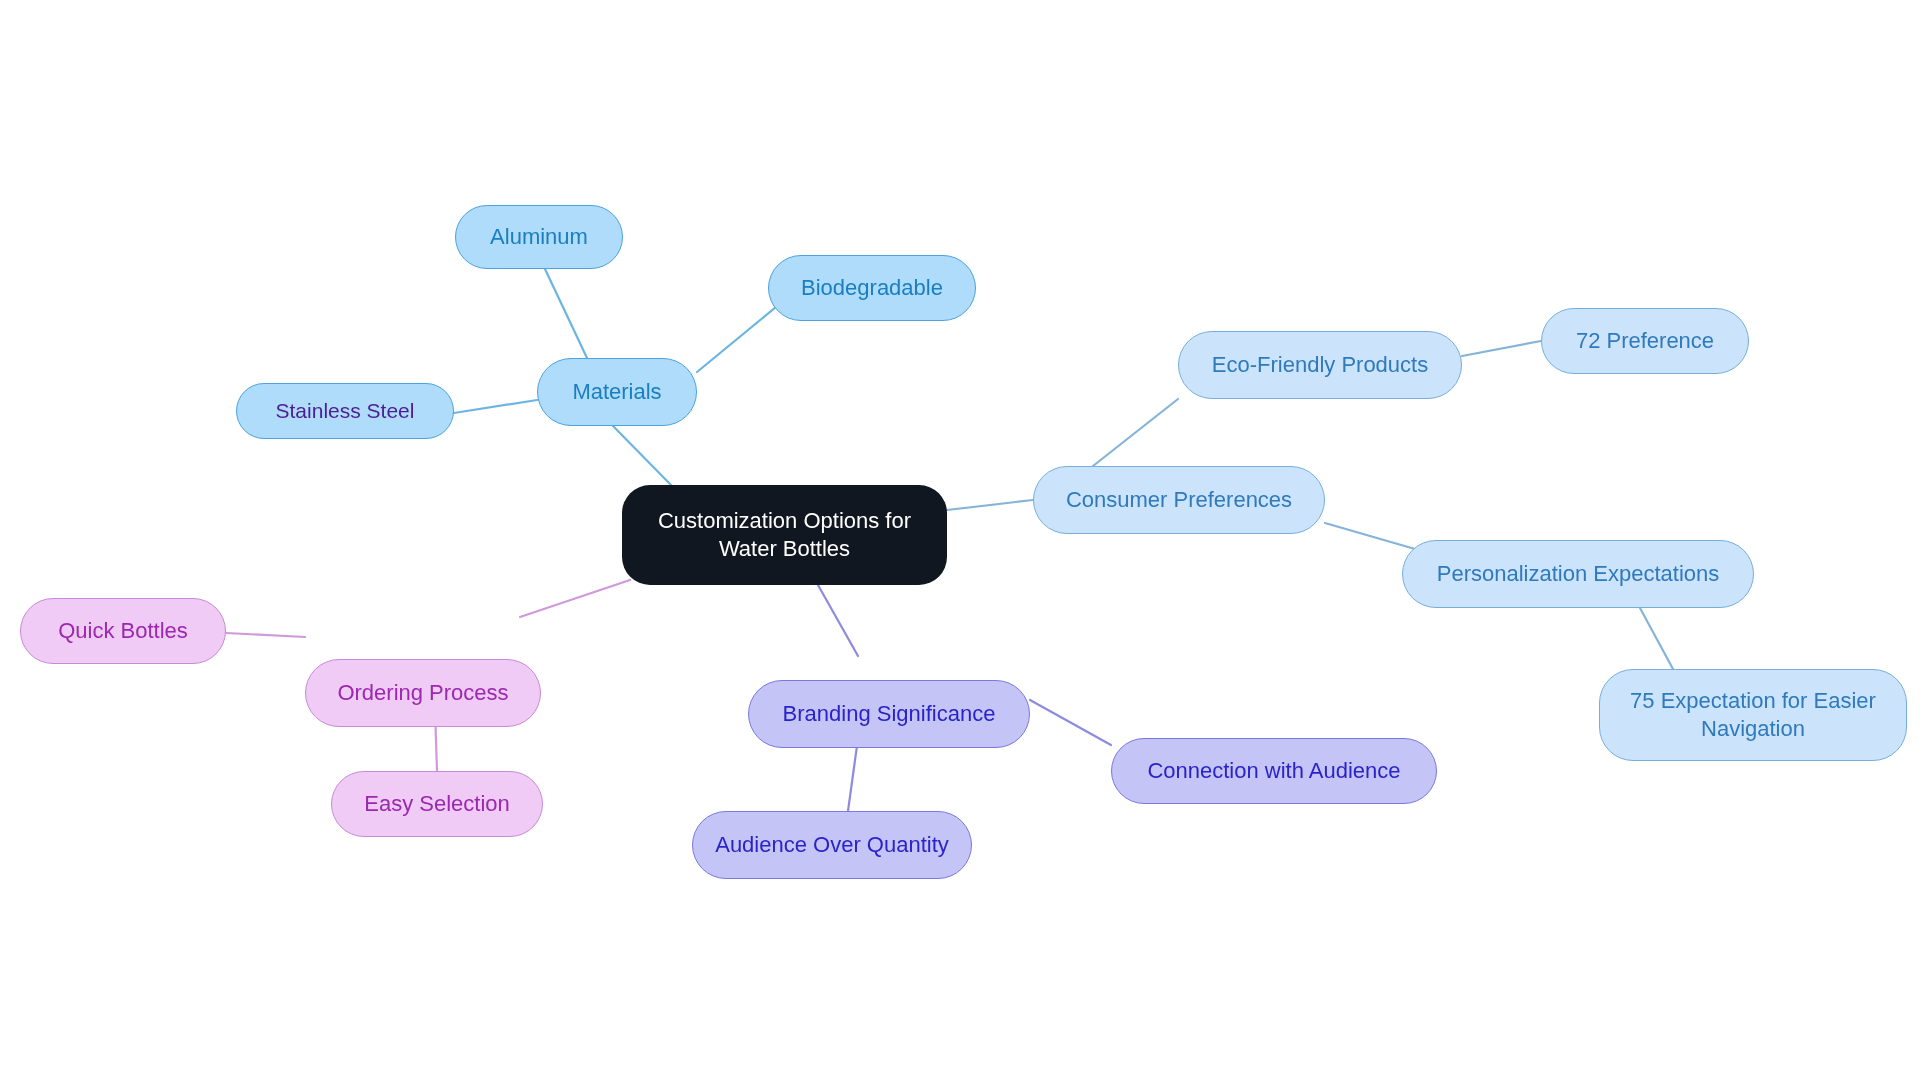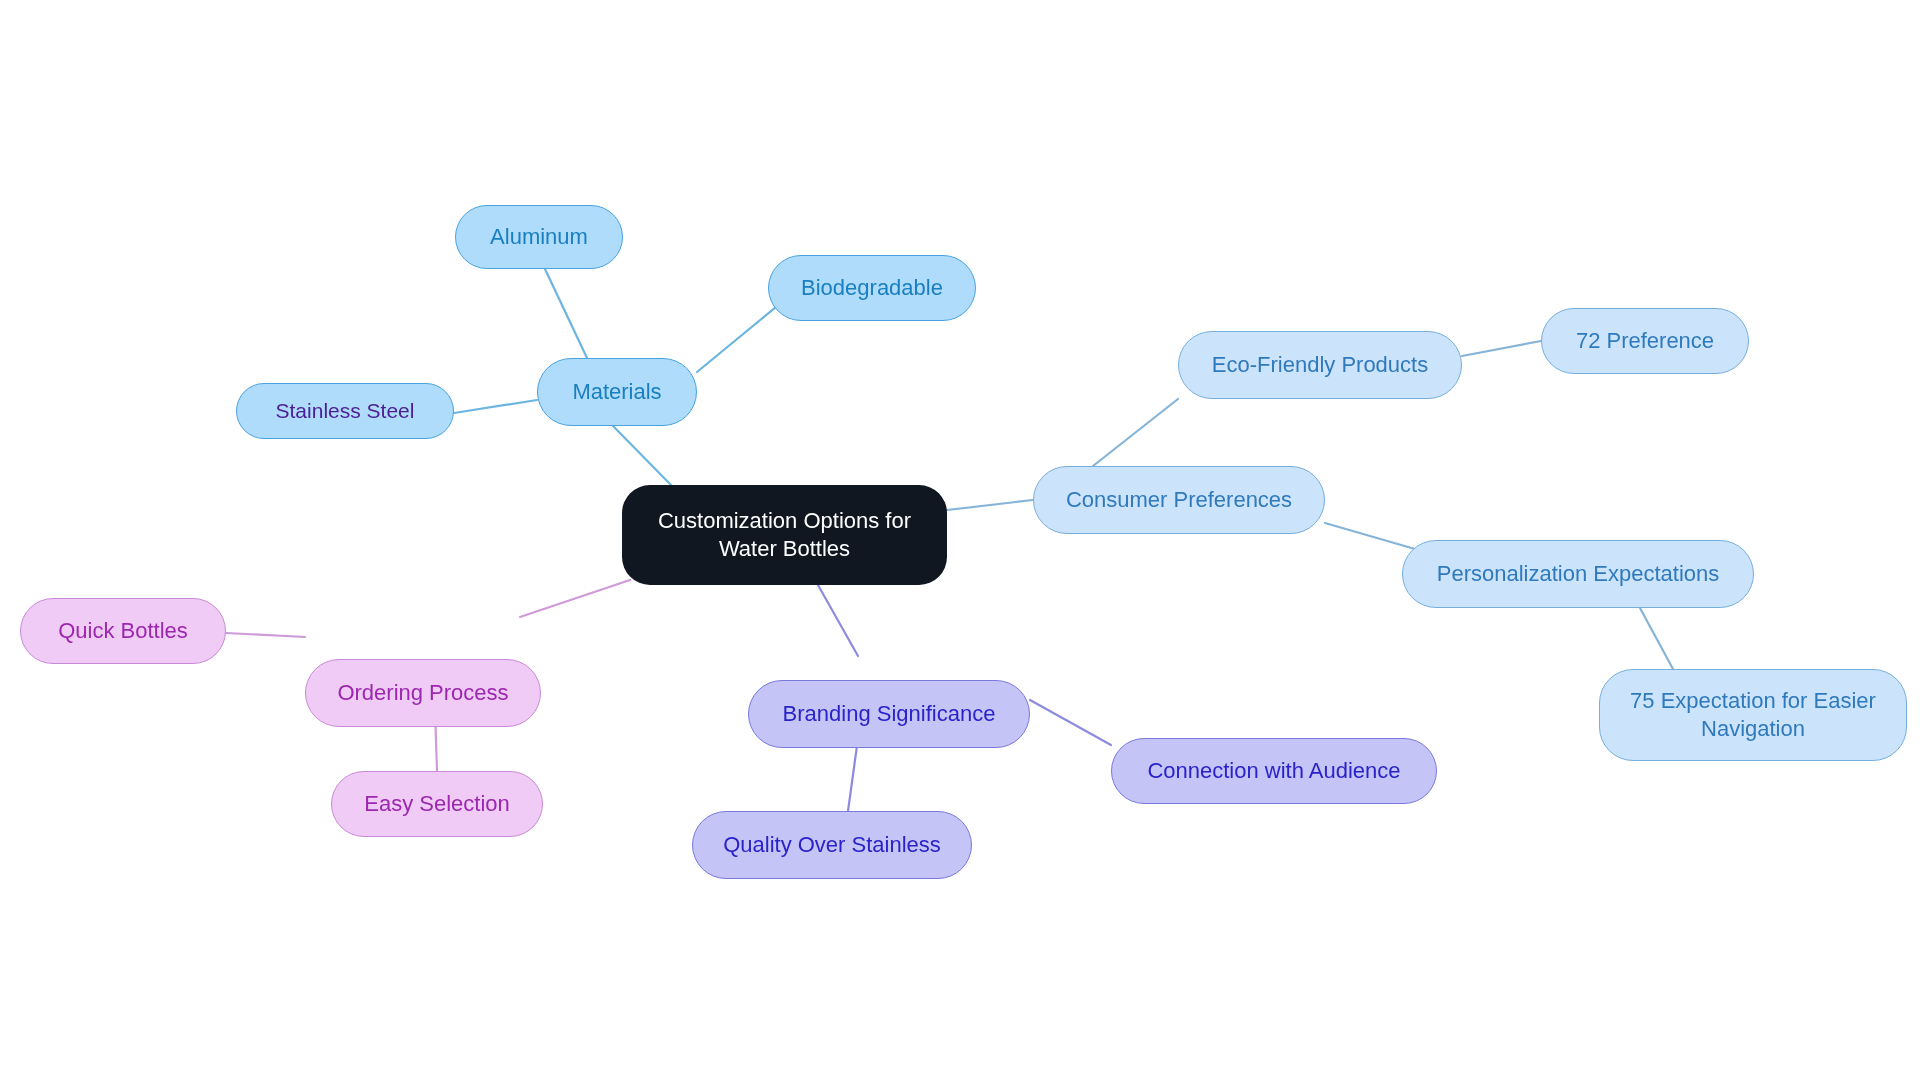"Quality Over Stainless" span { text: Quality Over Stainless -> Audience Over Quantity }
